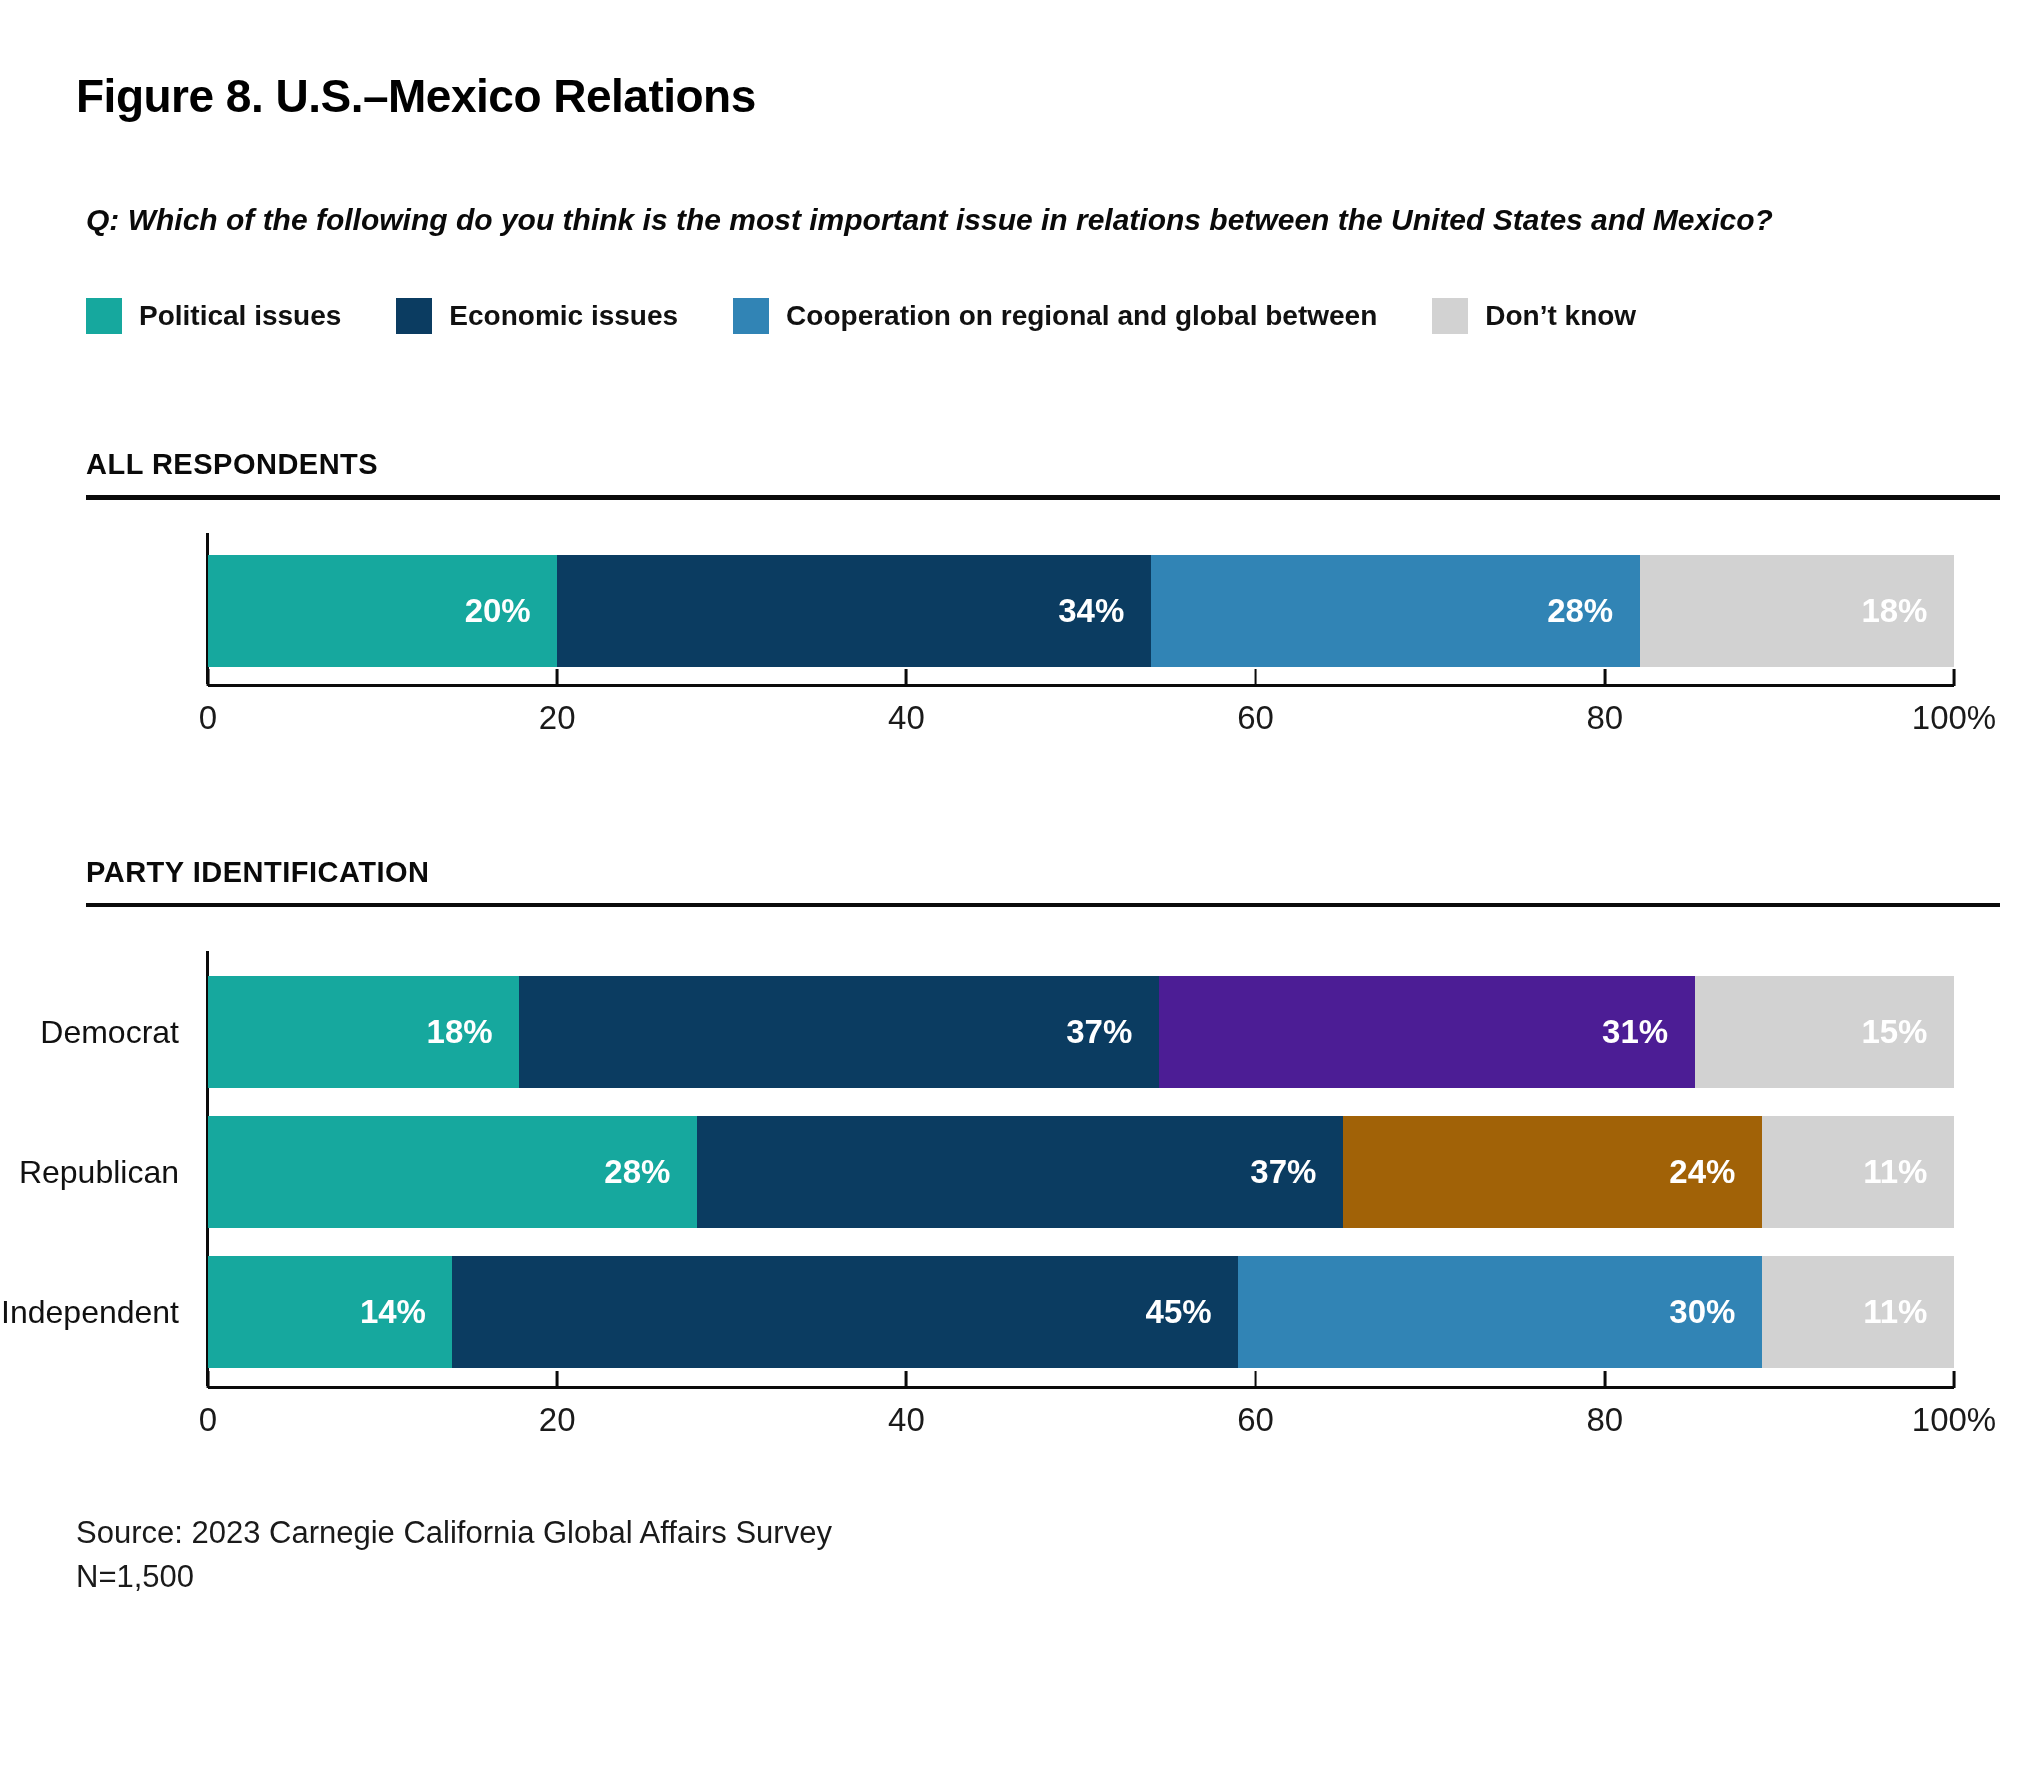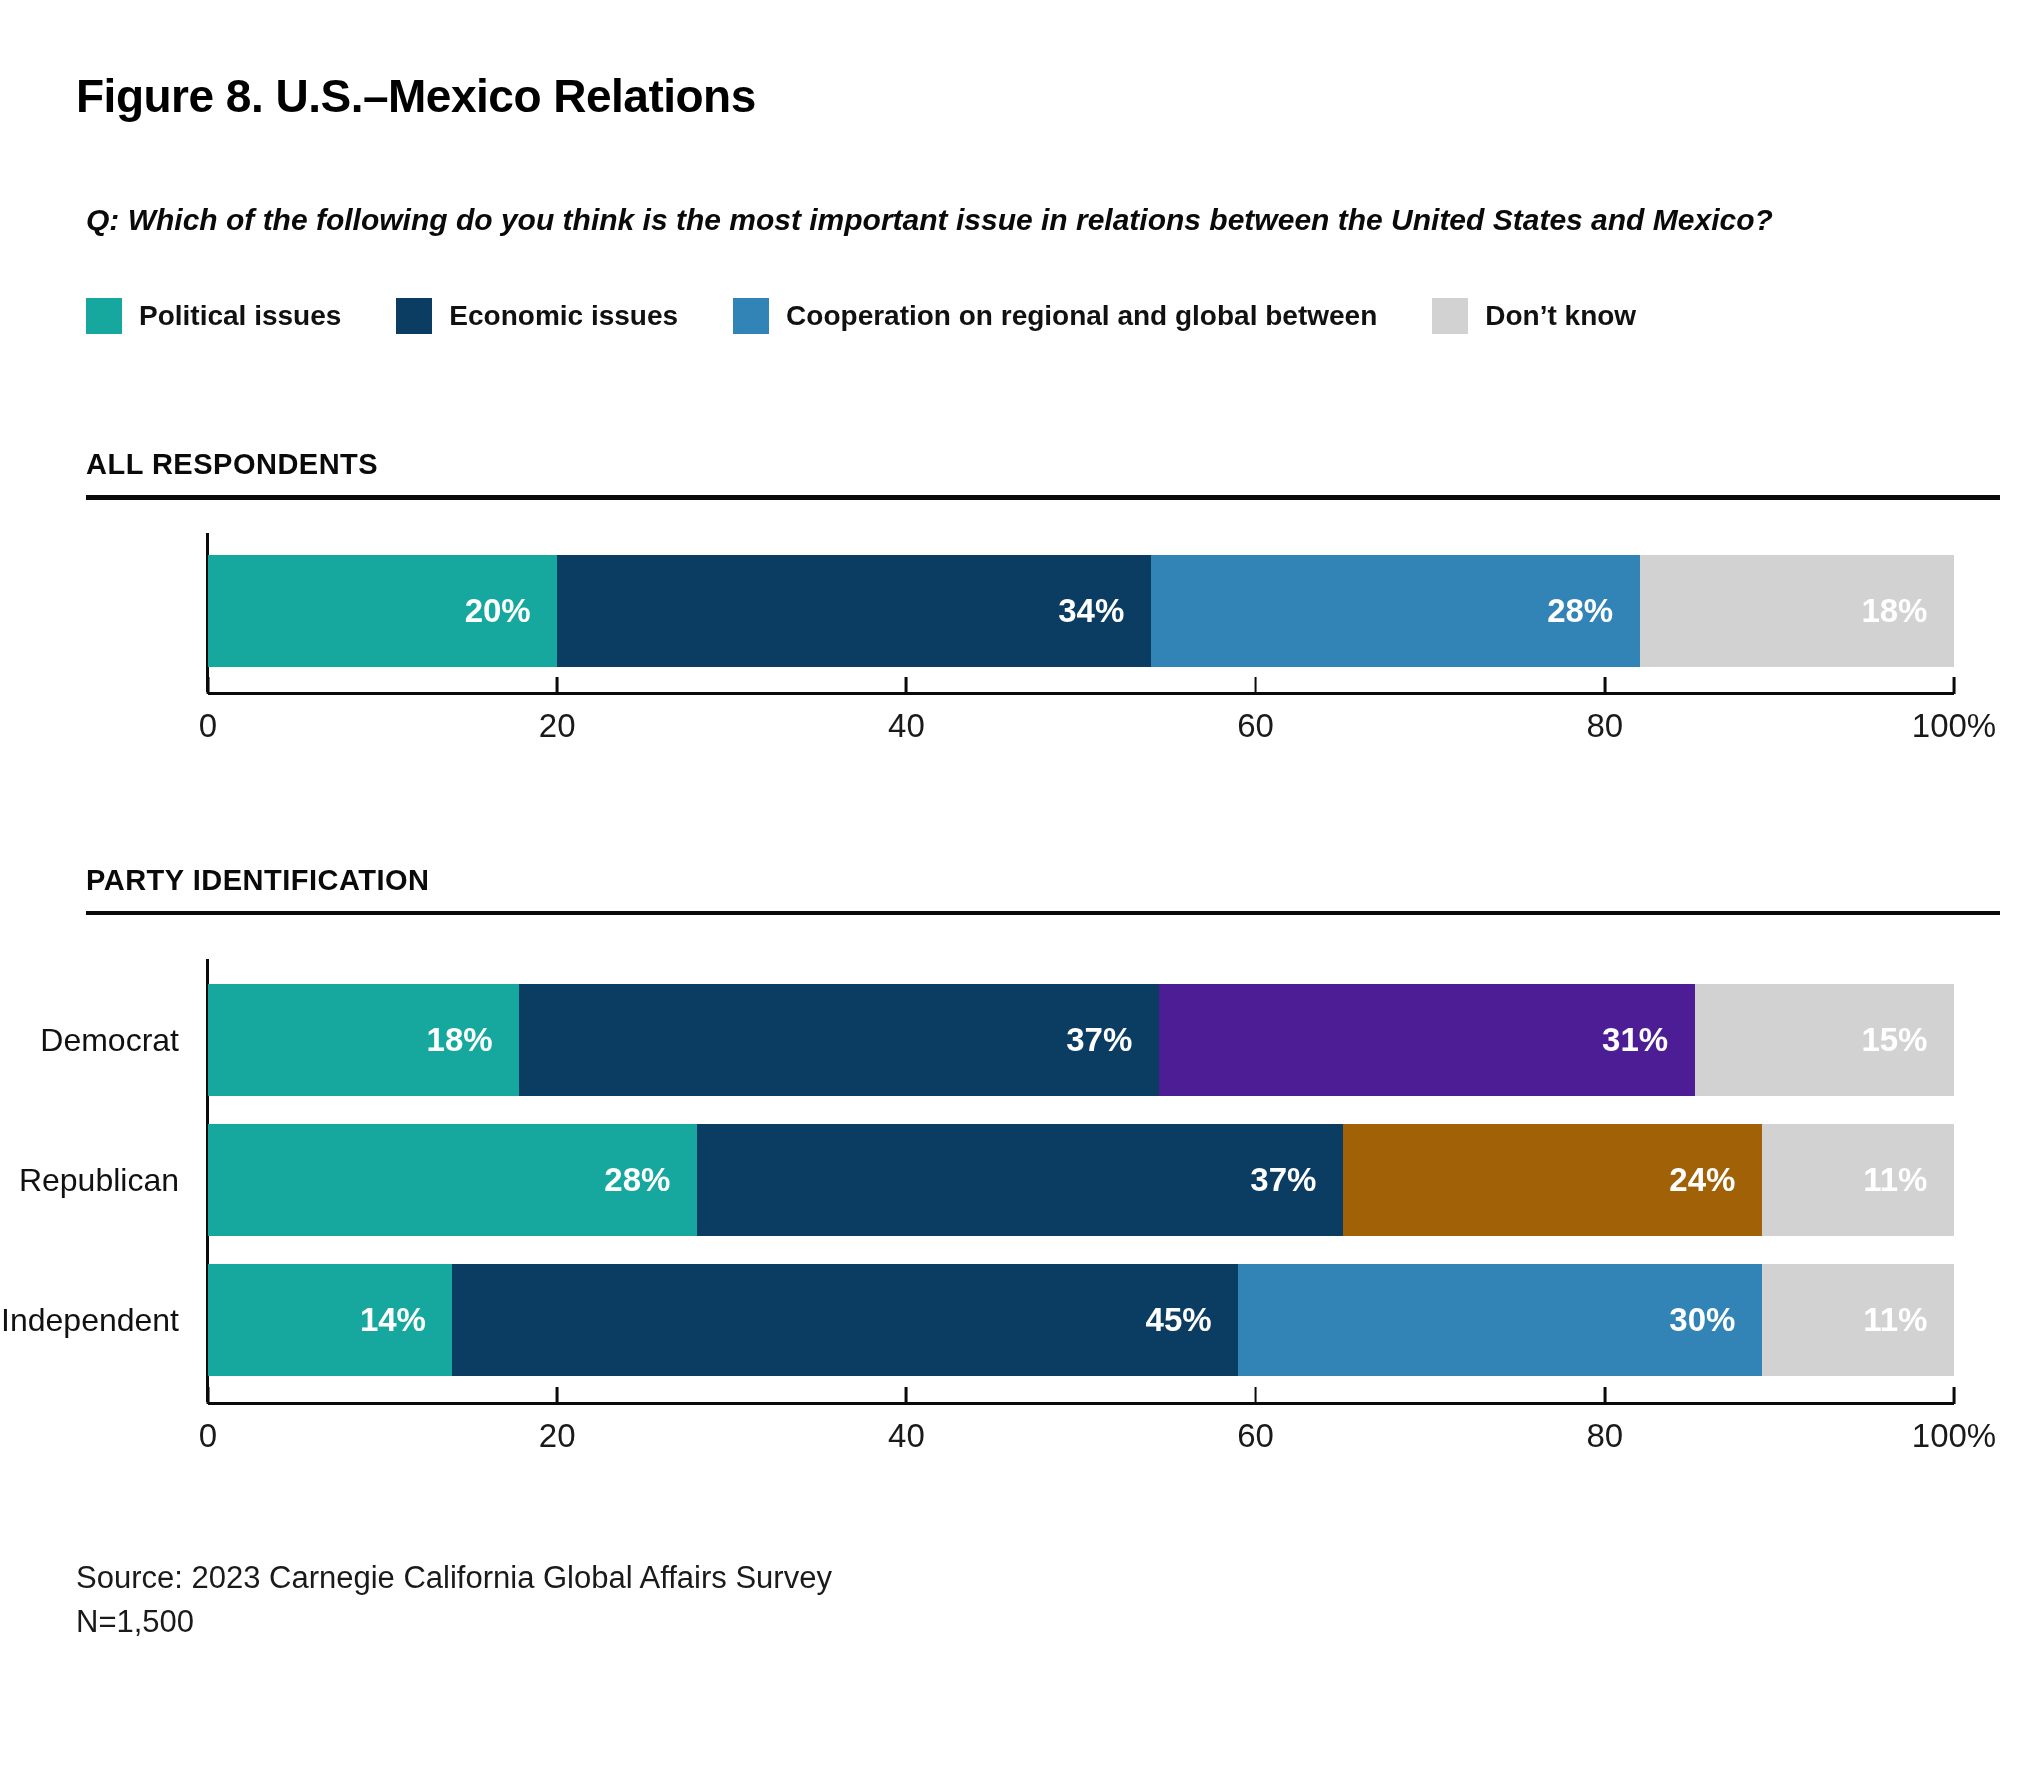"20%" .bar-row:last-child { margin-bottom: 8px -> 0 }
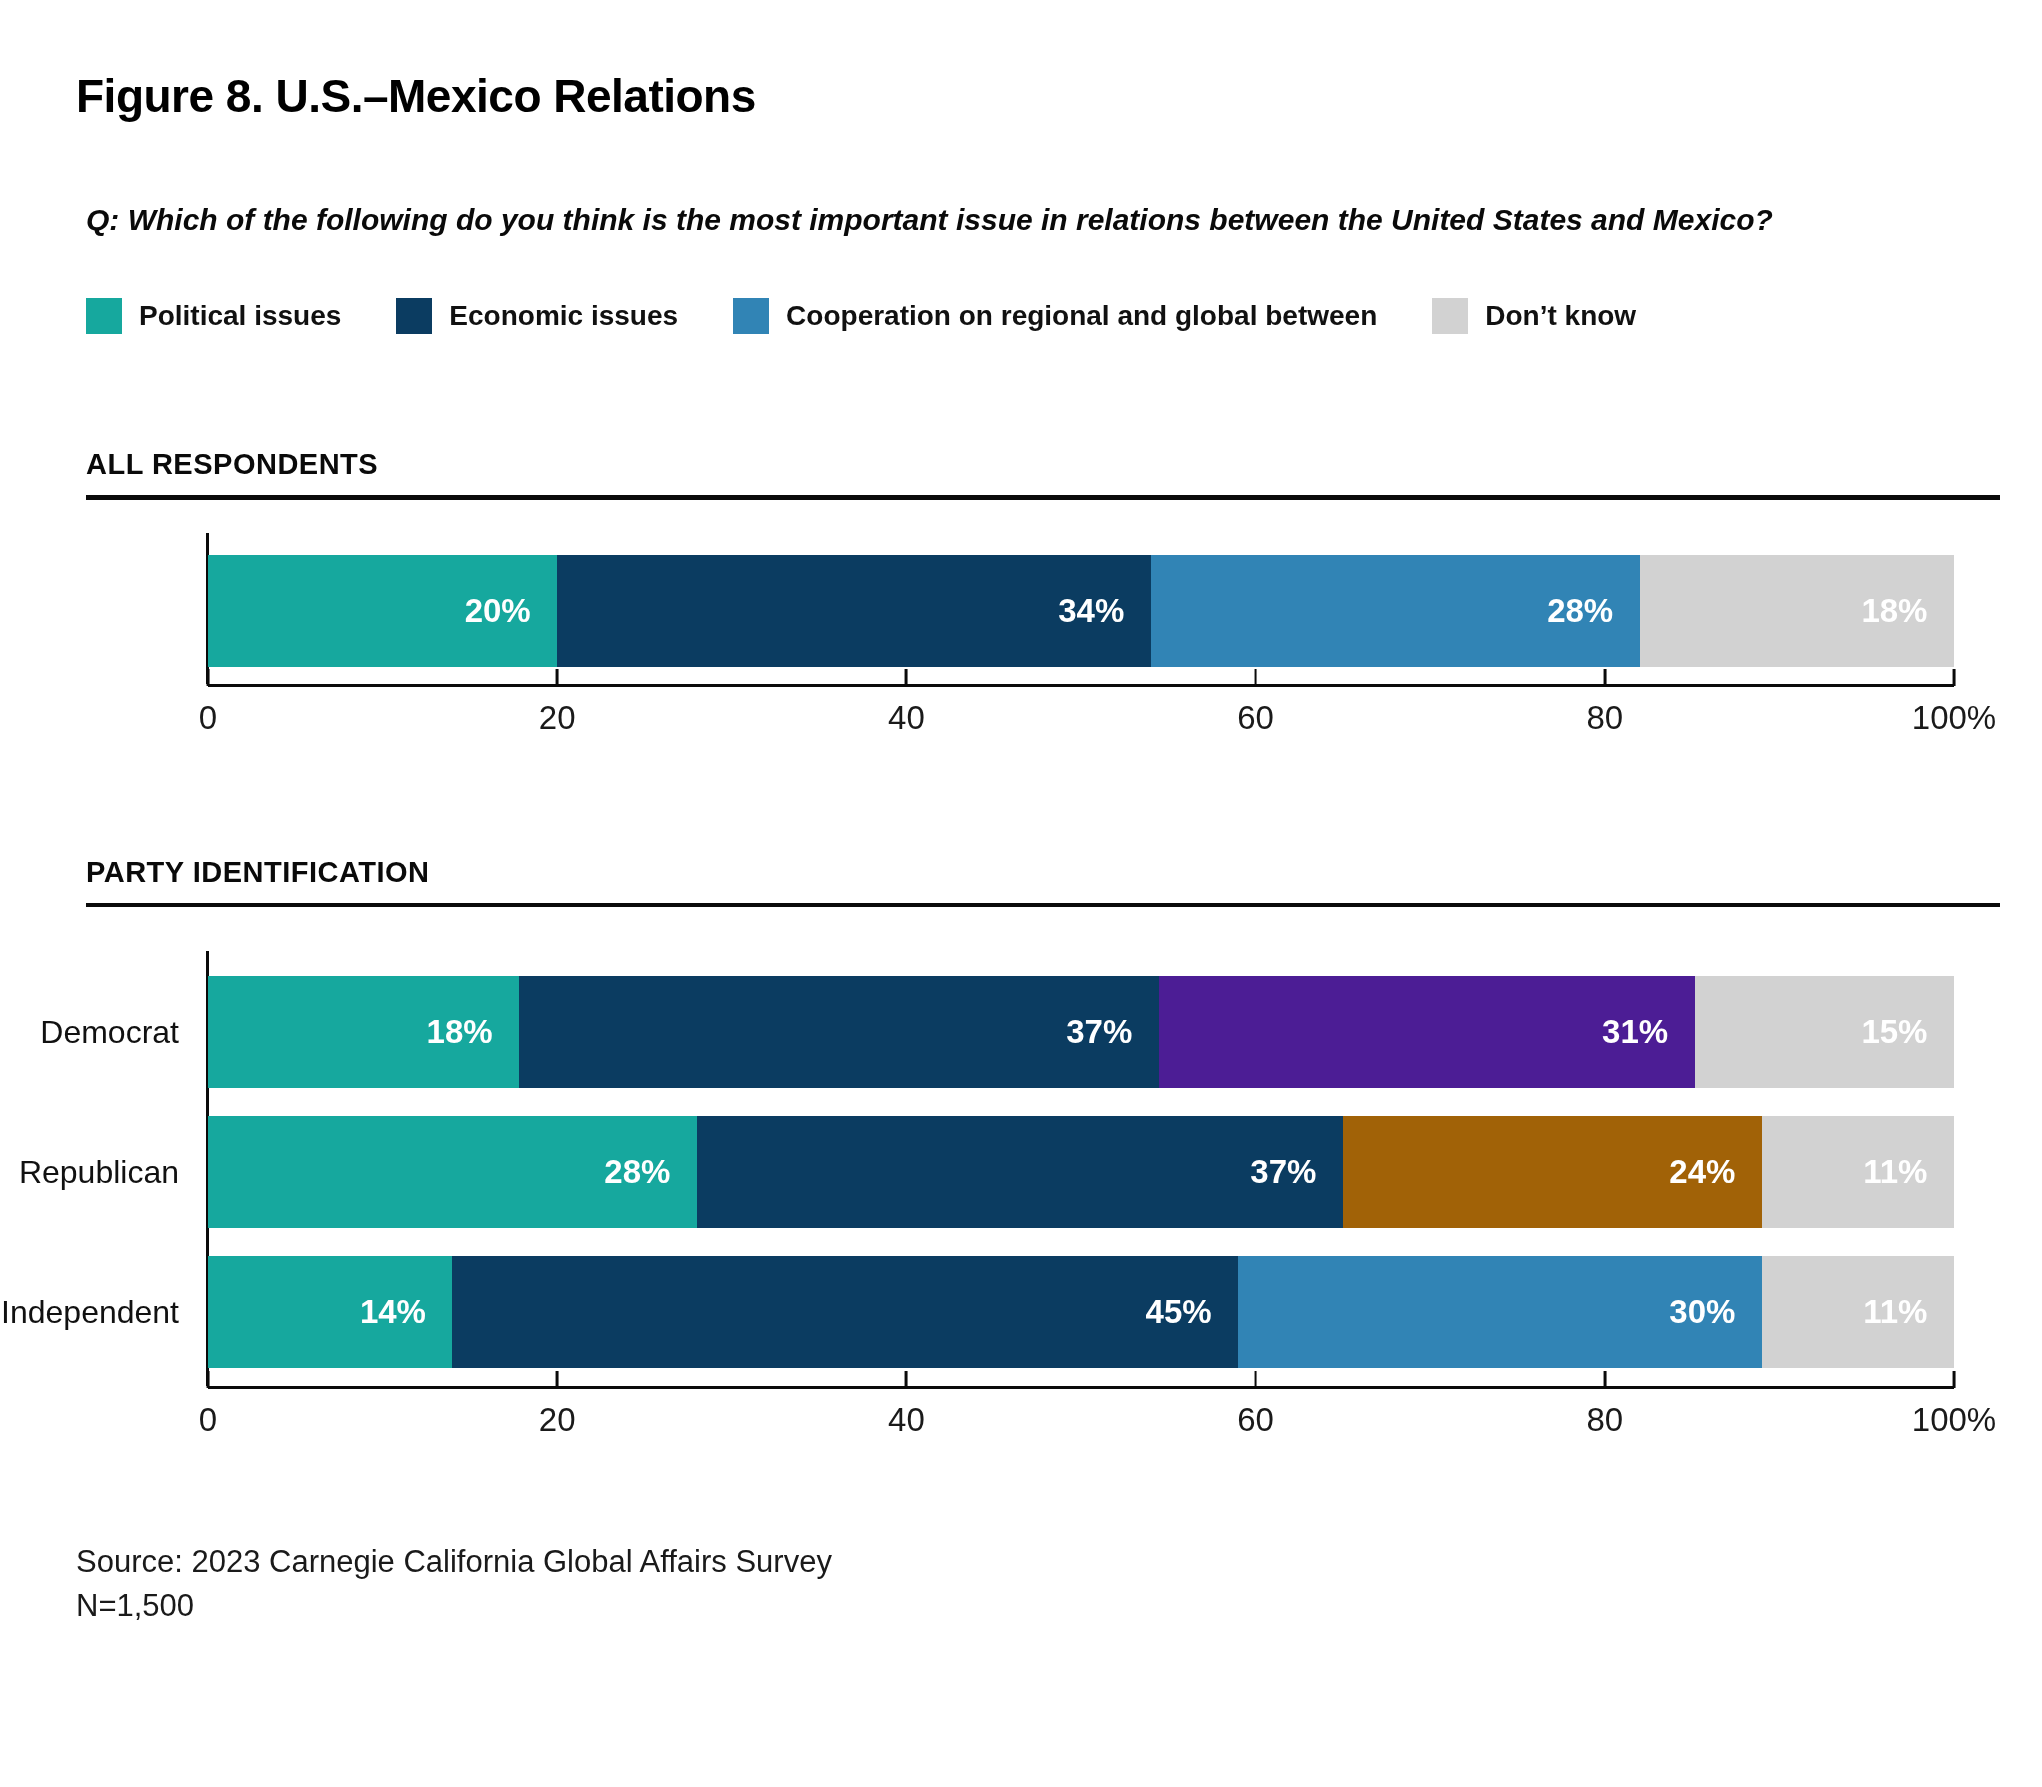"Source: 2023 Carnegie California Global" .source { margin: 96px 43px 0 76px -> 67px 43px 0 76px }
